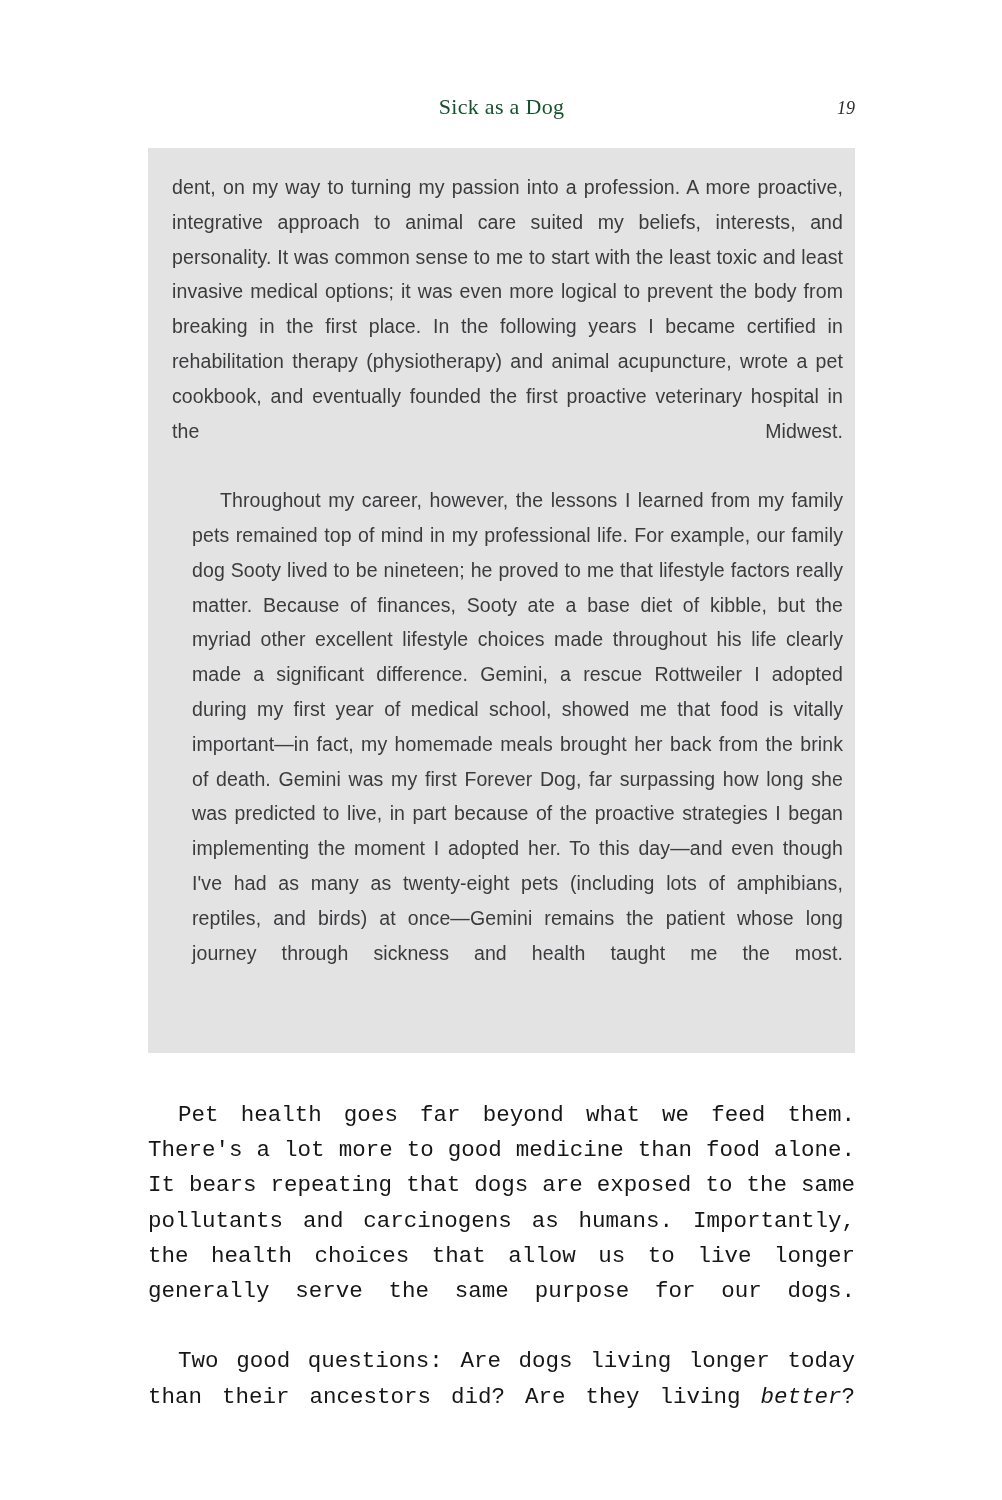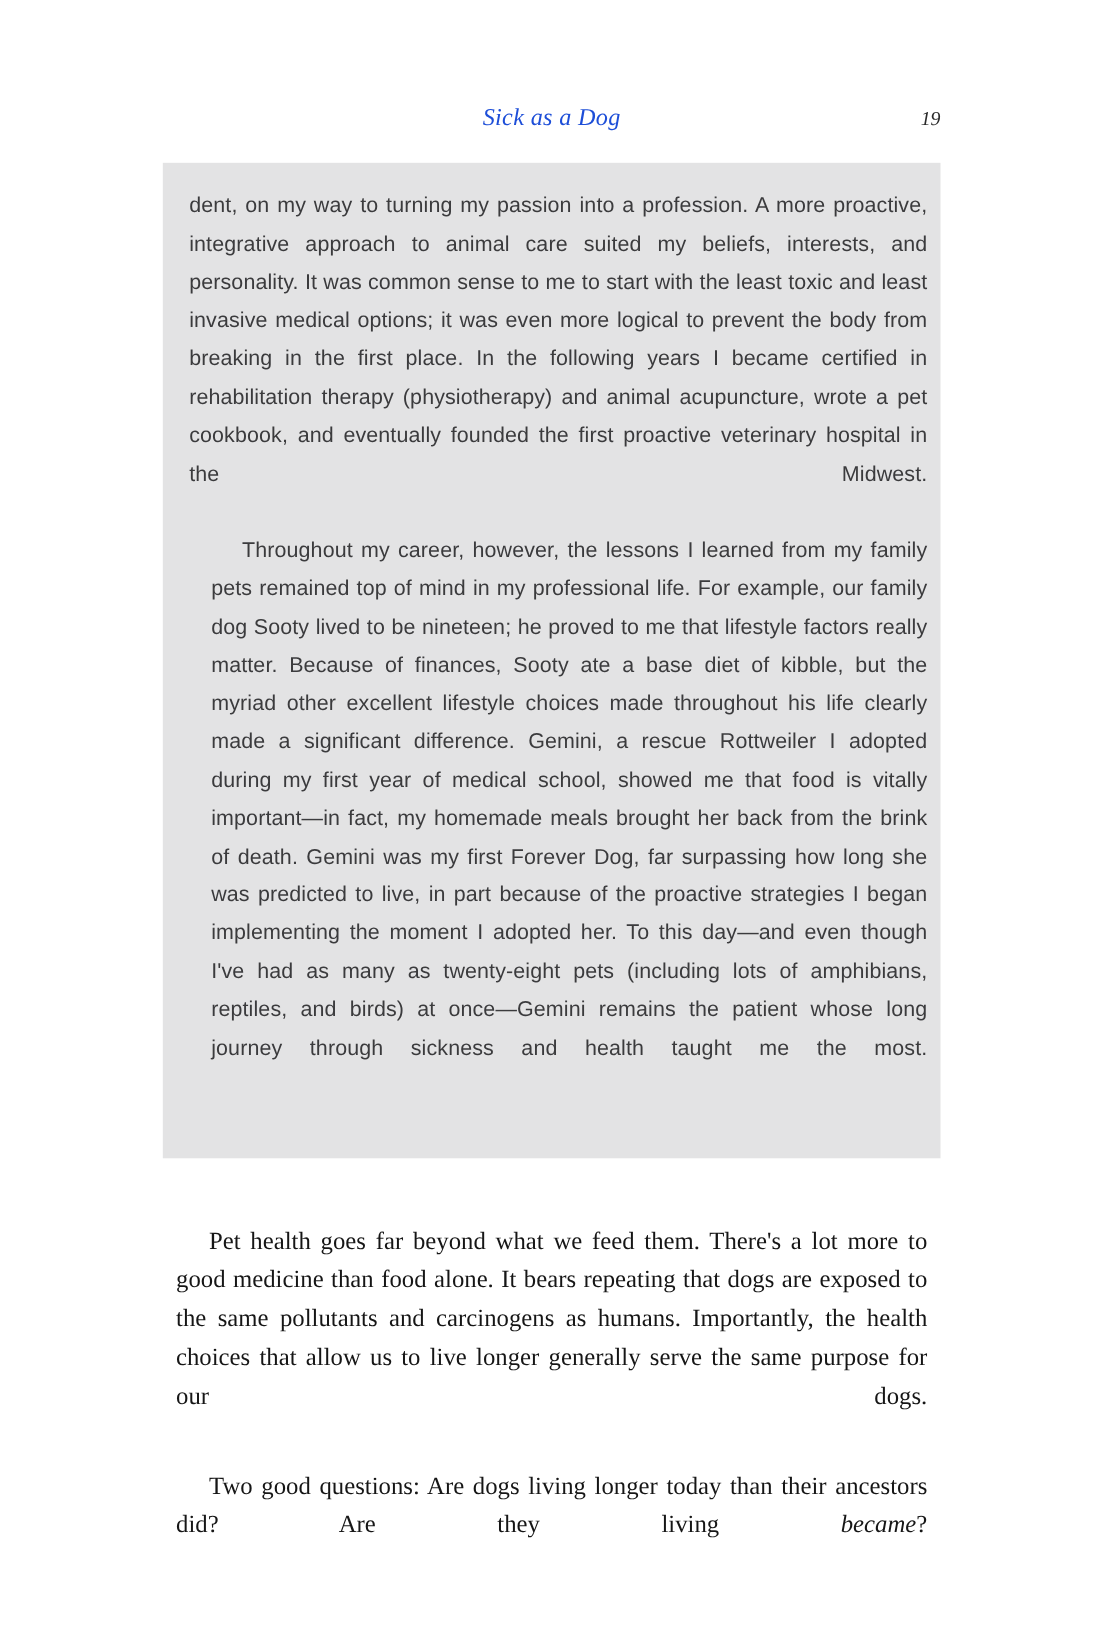"Sick as a Dog" .running-head-title { color: #1d4ed8 -> #14532d; font-style: italic -> none }
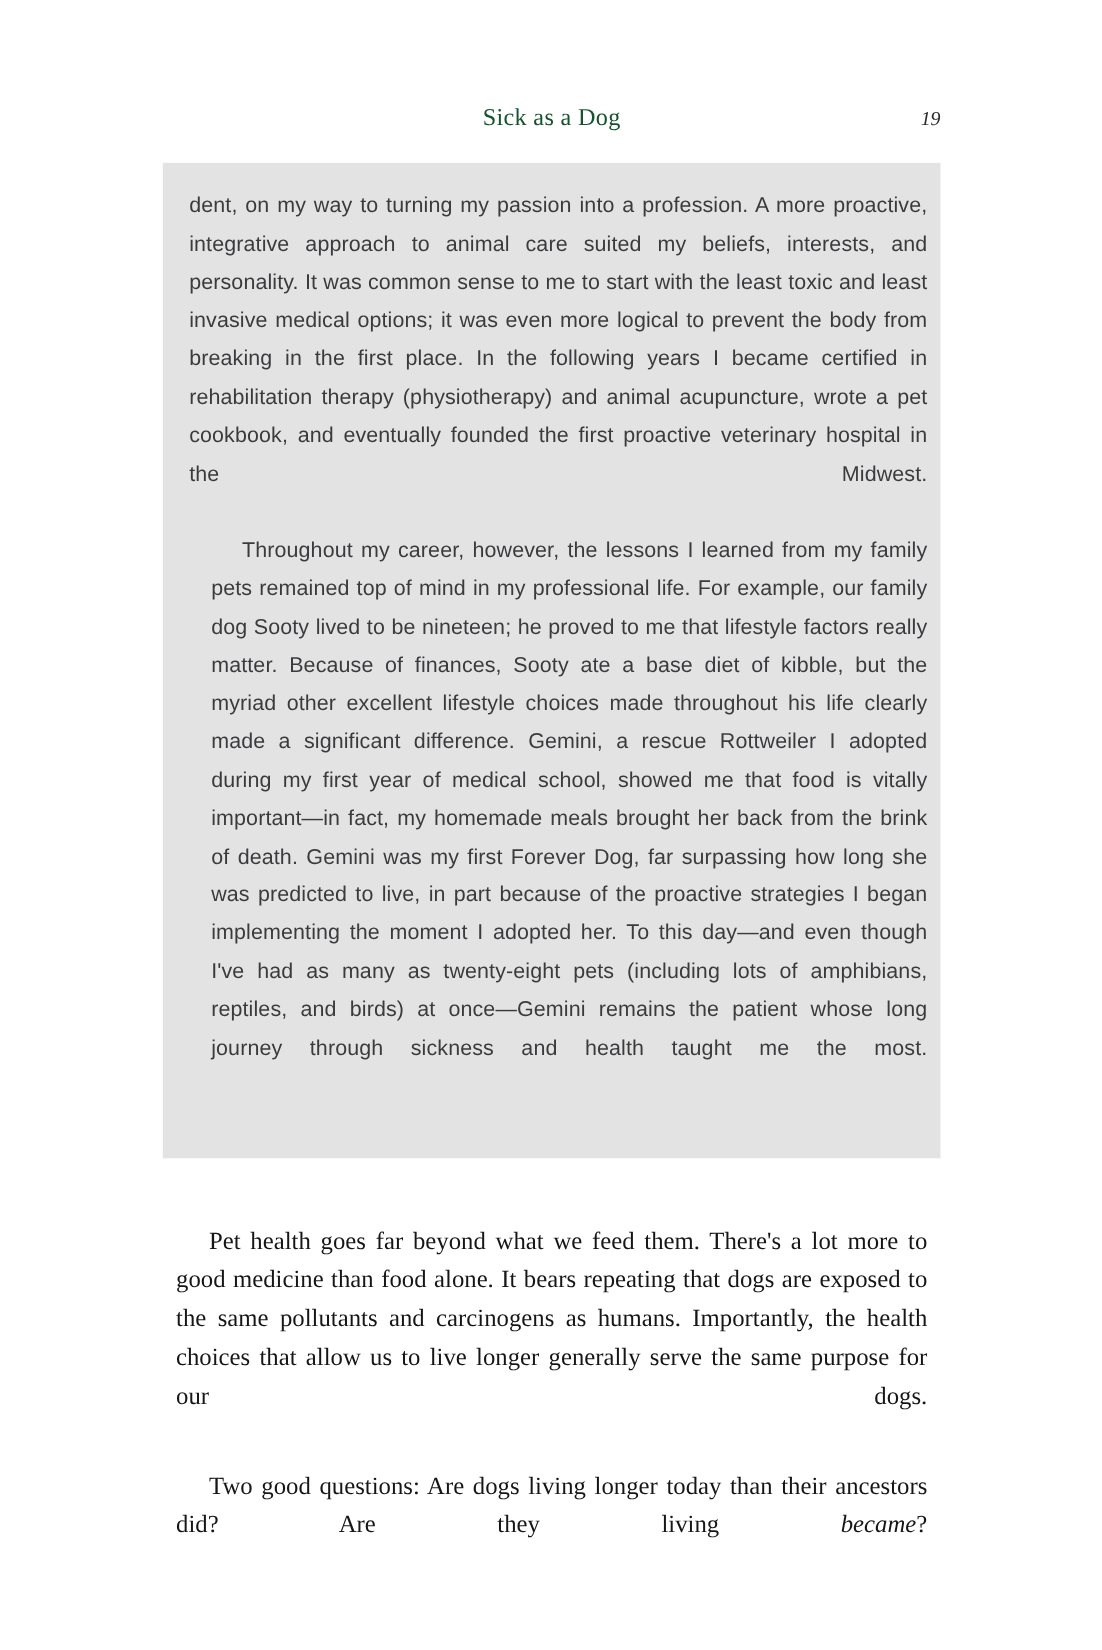"Pet health goes far beyond" .body-text p { font-family: Liberation Serif, serif -> Liberation Mono, monospace; margin: 12px -> 0 }
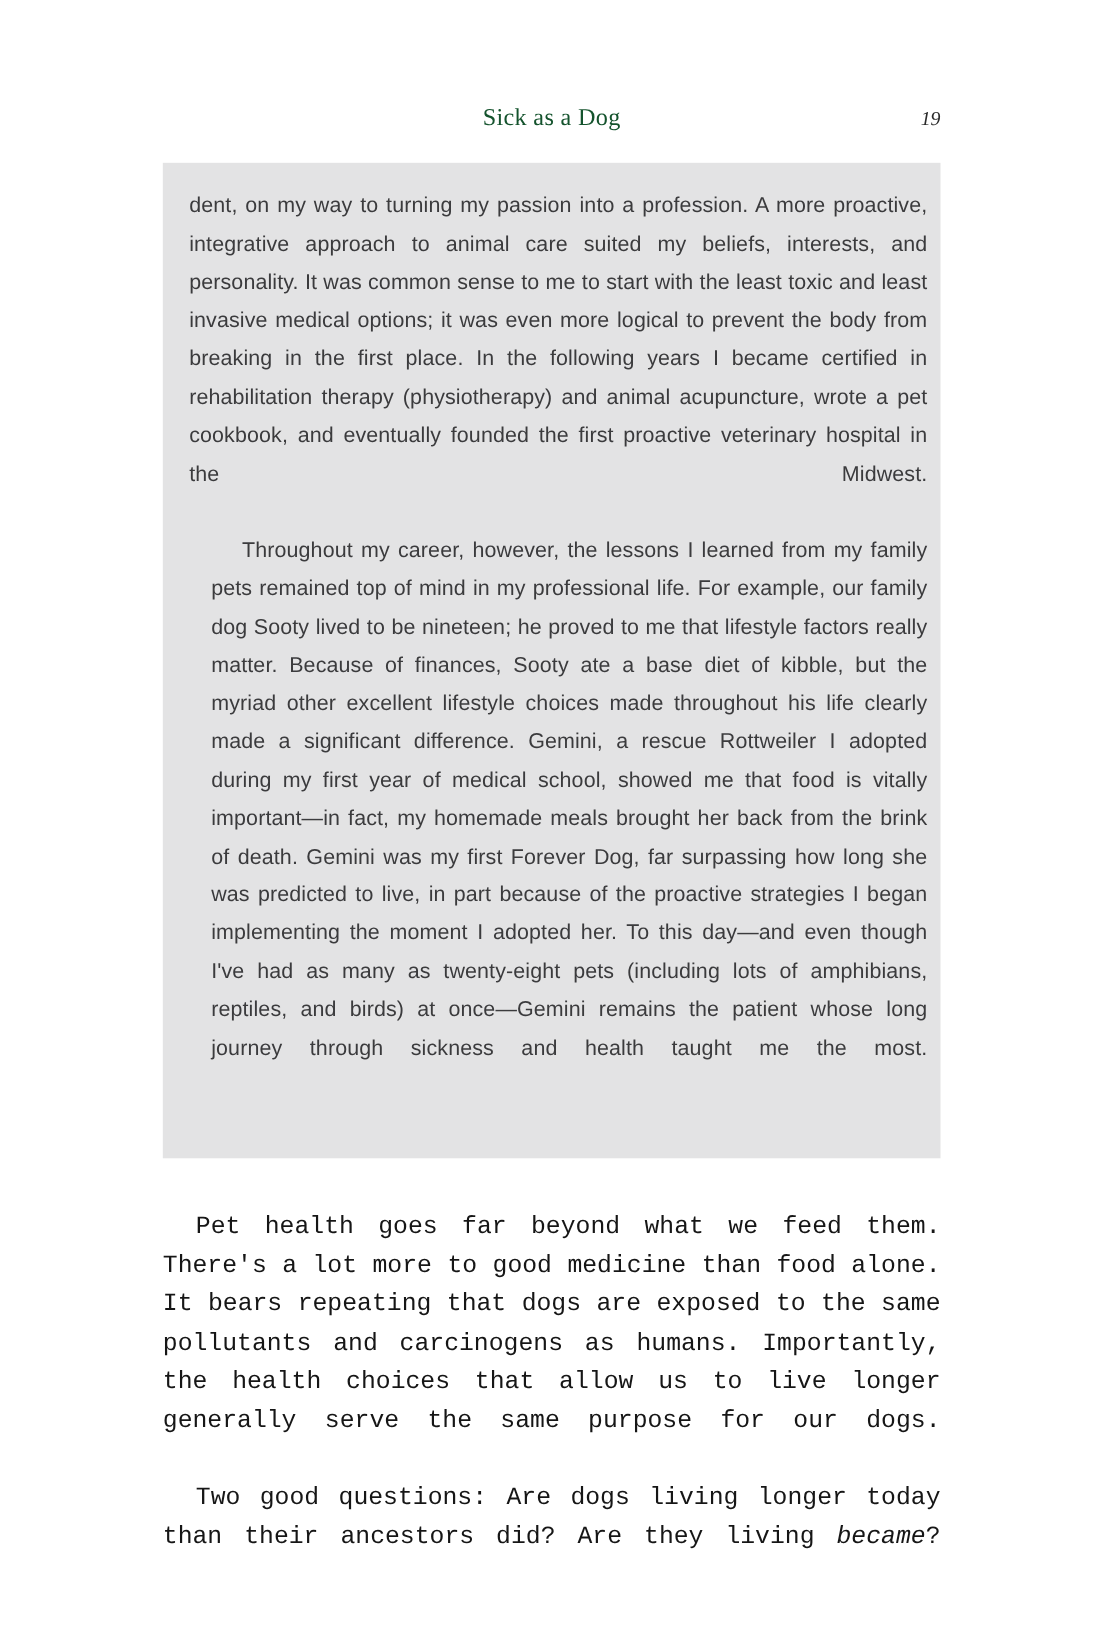"became" em { text: became -> better }
